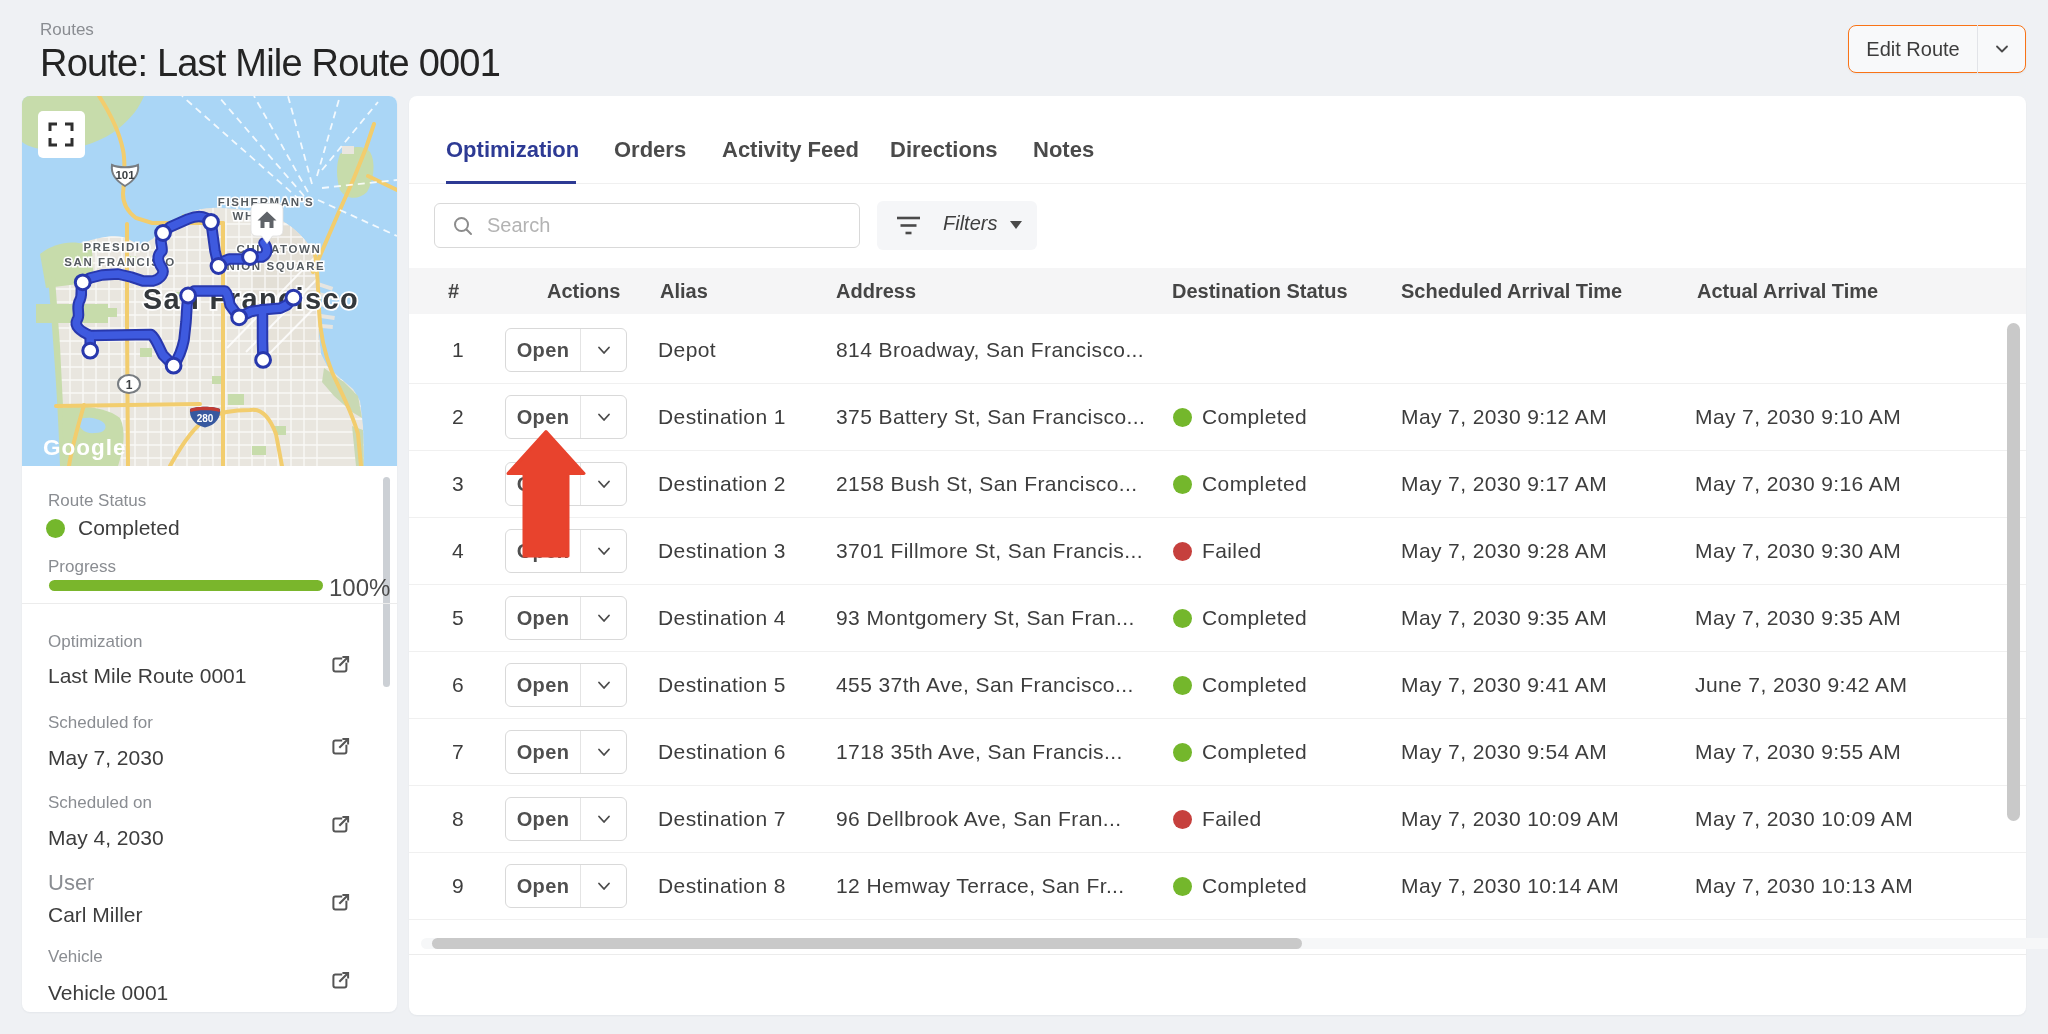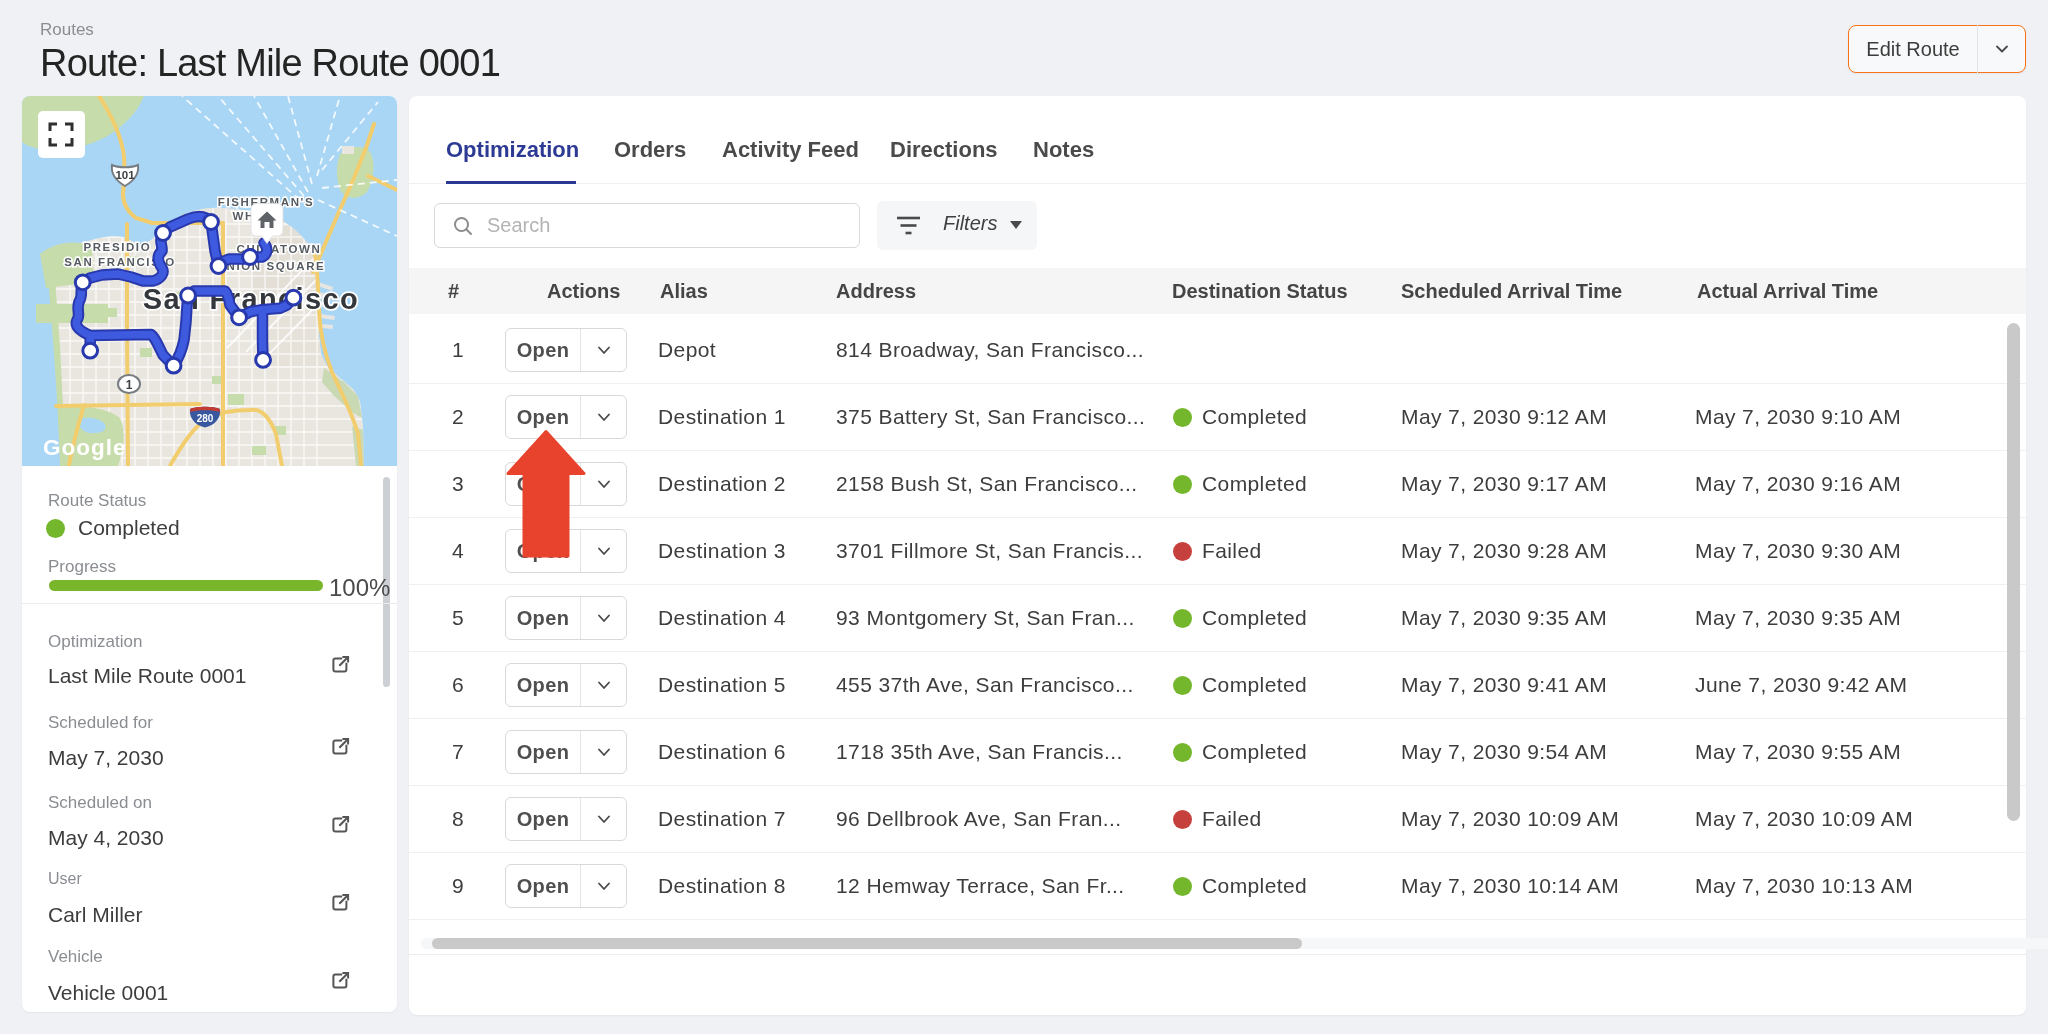"User" div.abs { font-size: 16px -> 22px }
